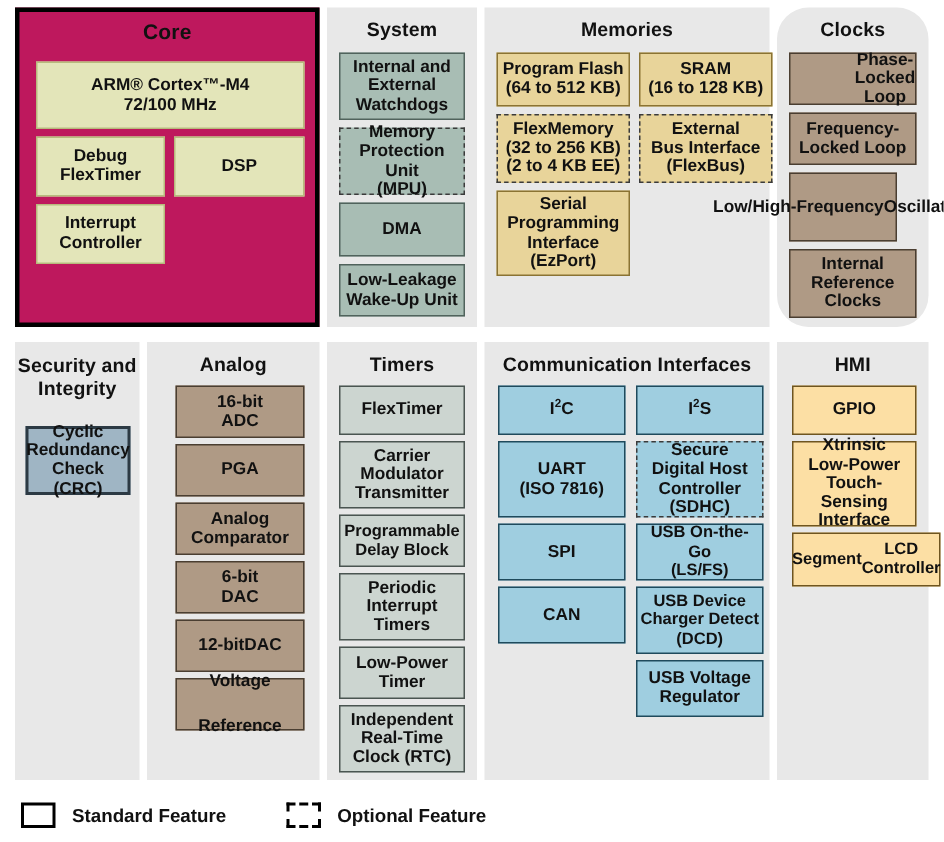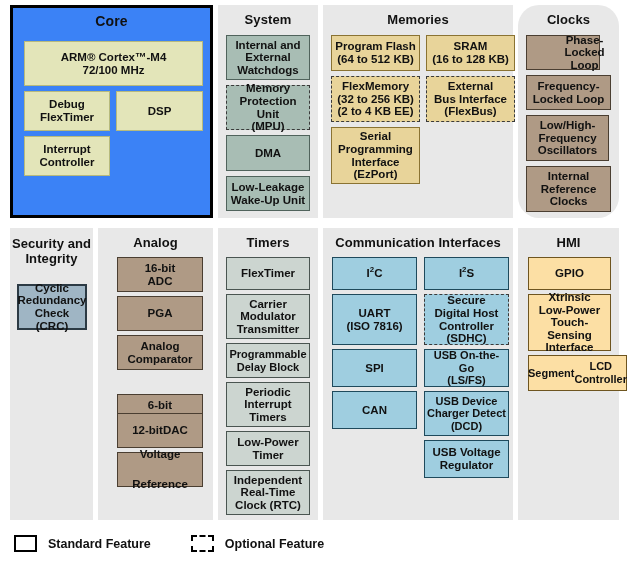"Core" .panel.core-panel { background: #3b82f6 -> #be185d }
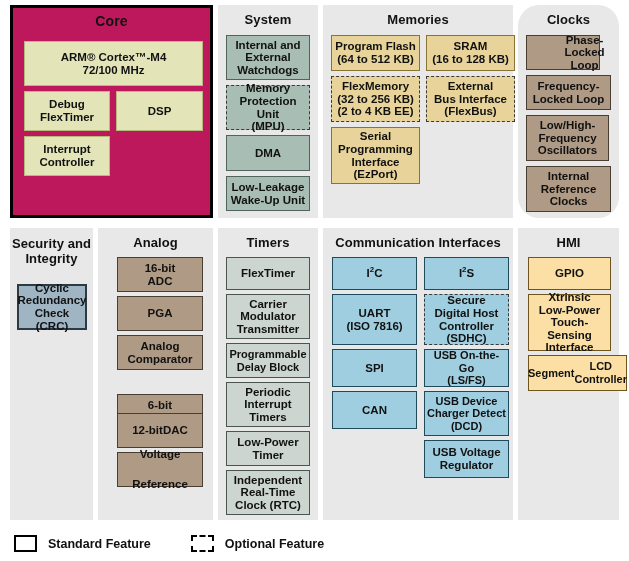"Phase-Locked" div.blk { width: 74px -> 85px }
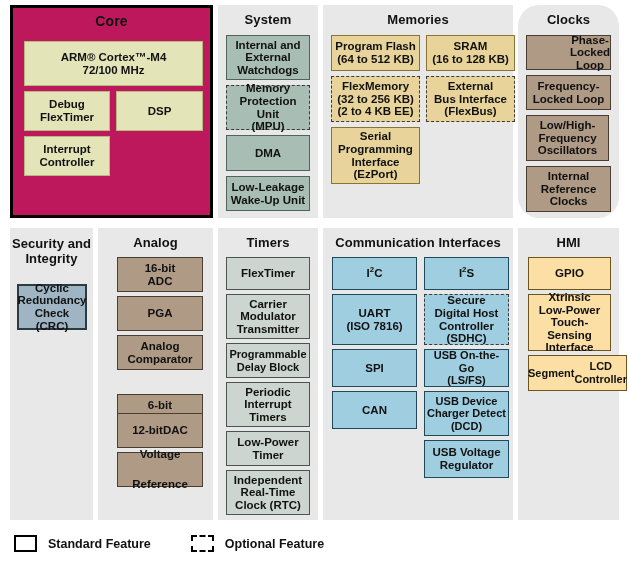"Low/High-" div.blk { flex-direction: column -> row; width: 83px -> 72px }
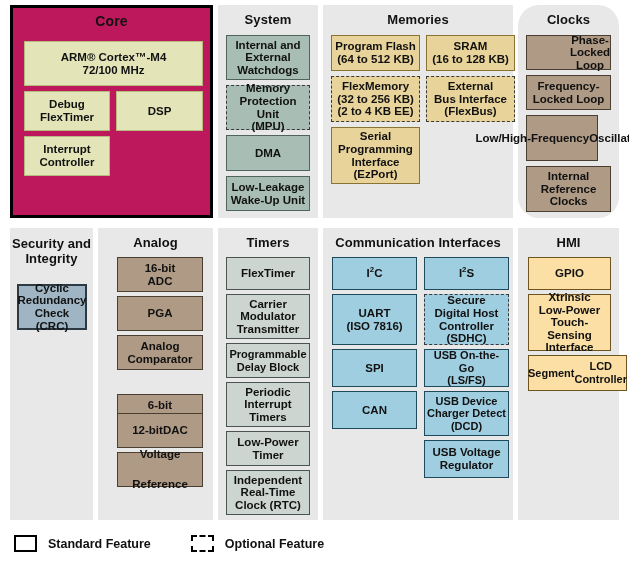"6-bit" div.blk { margin-top: 20px -> none }
